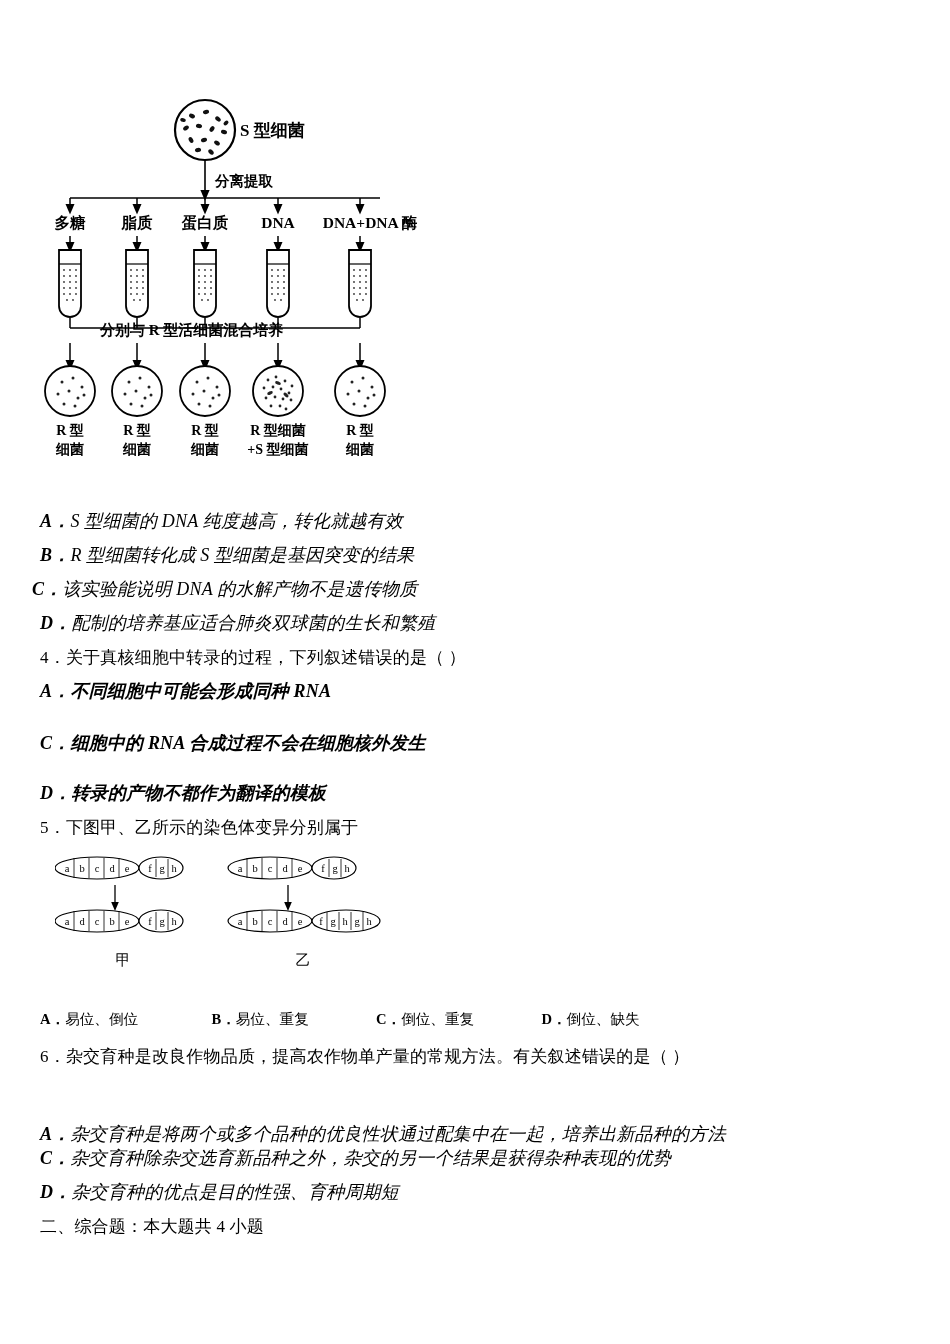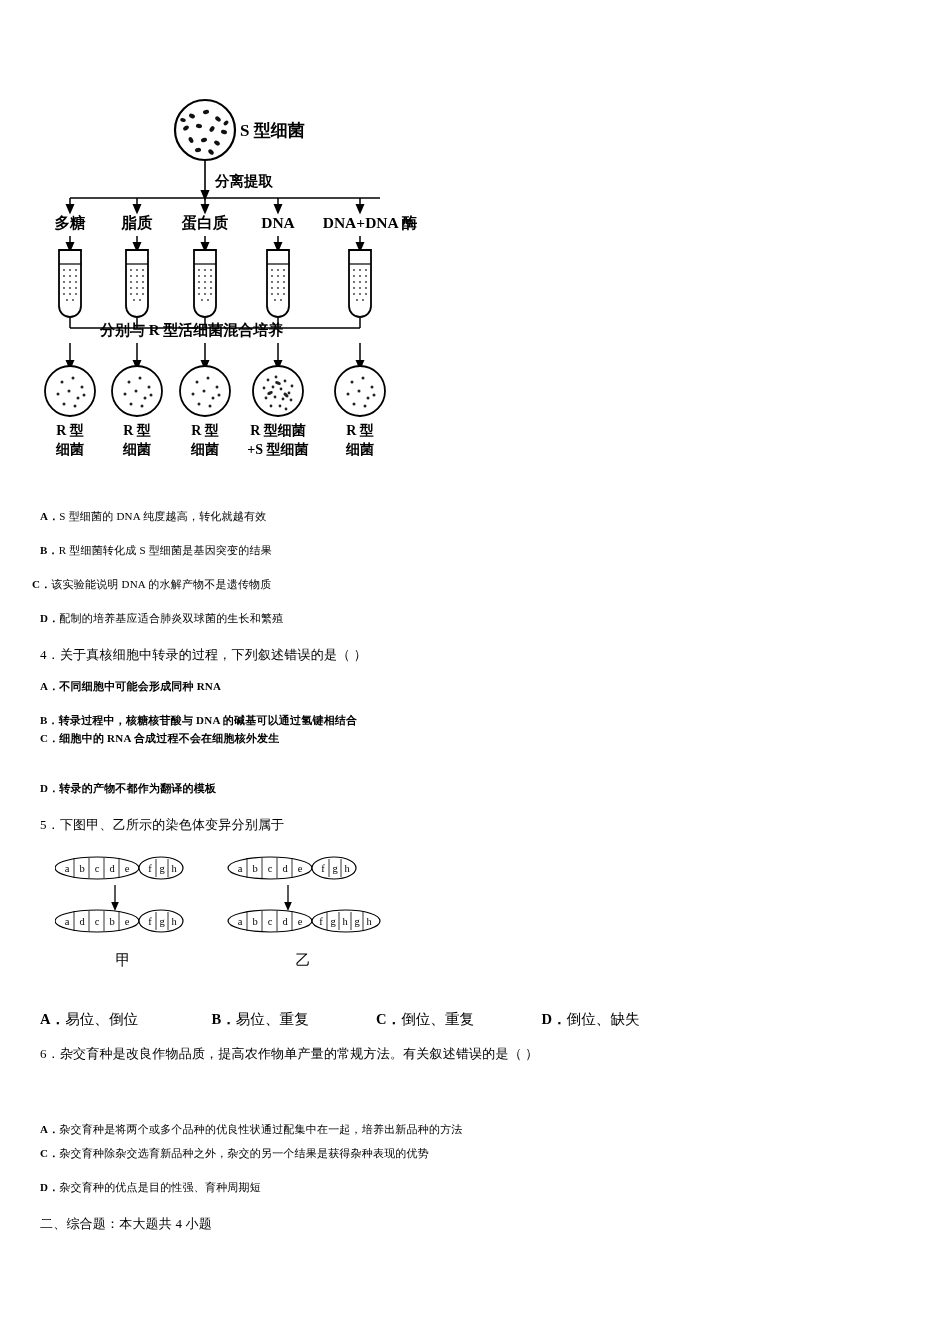"A．S 型细菌的 DNA 纯度越高，转化就越有效" .opt { font-size: 11px -> 18px; font-style: none -> italic }
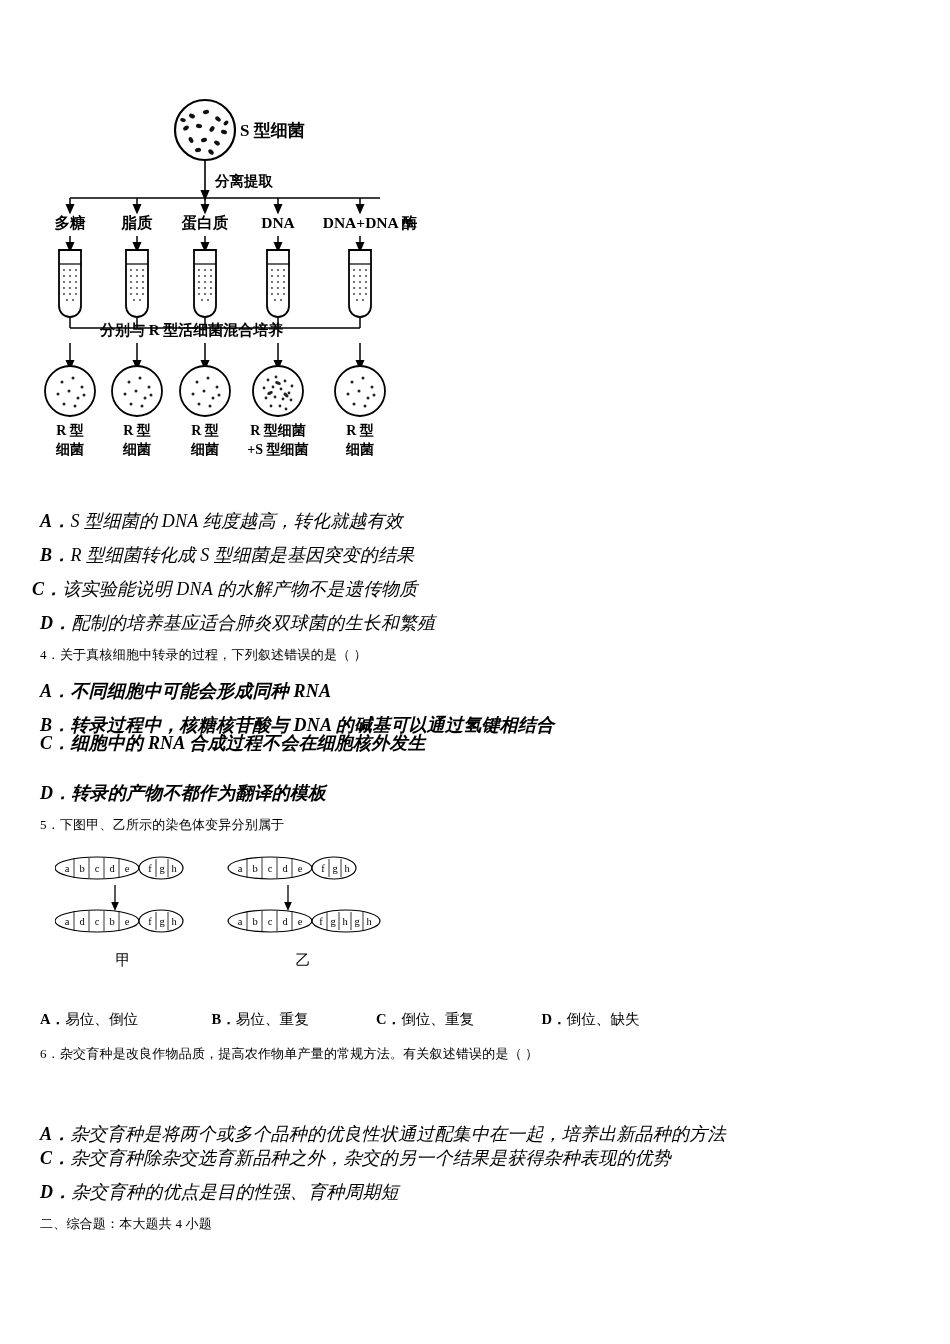"4．关于真核细胞中转录的过程，下列叙述错误的是（ ）" .qline { font-size: 13px -> 17px }
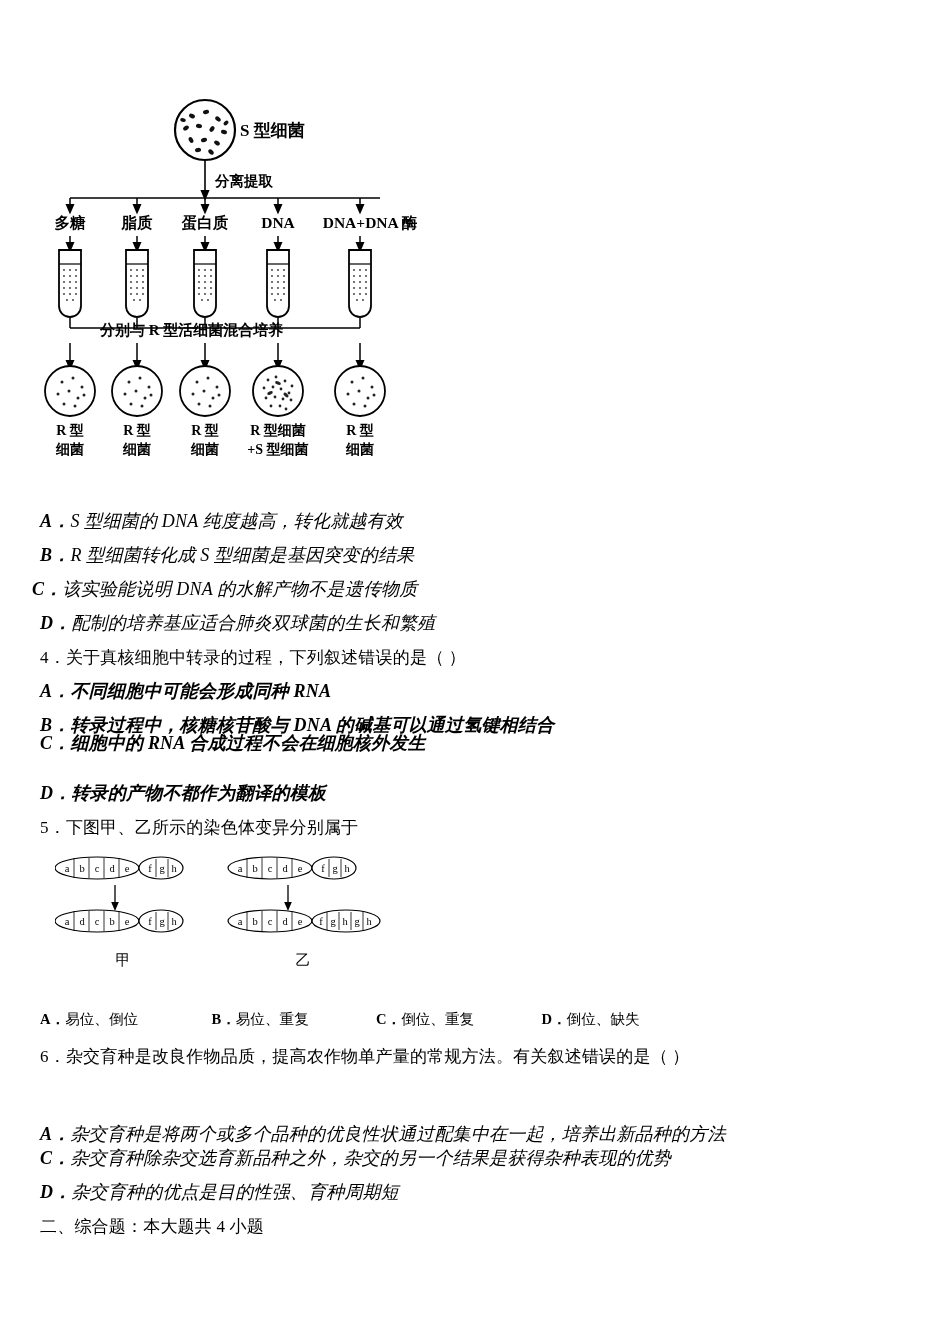"B．转录过程中，核糖核苷酸与 DNA 的碱基可以通过氢键相结合" div.opt { html: <div> <span>B．</span><span>转录过程中，核糖核苷酸与 DNA 的碱基可以通过氢键相结合</span> </div> -> none }
